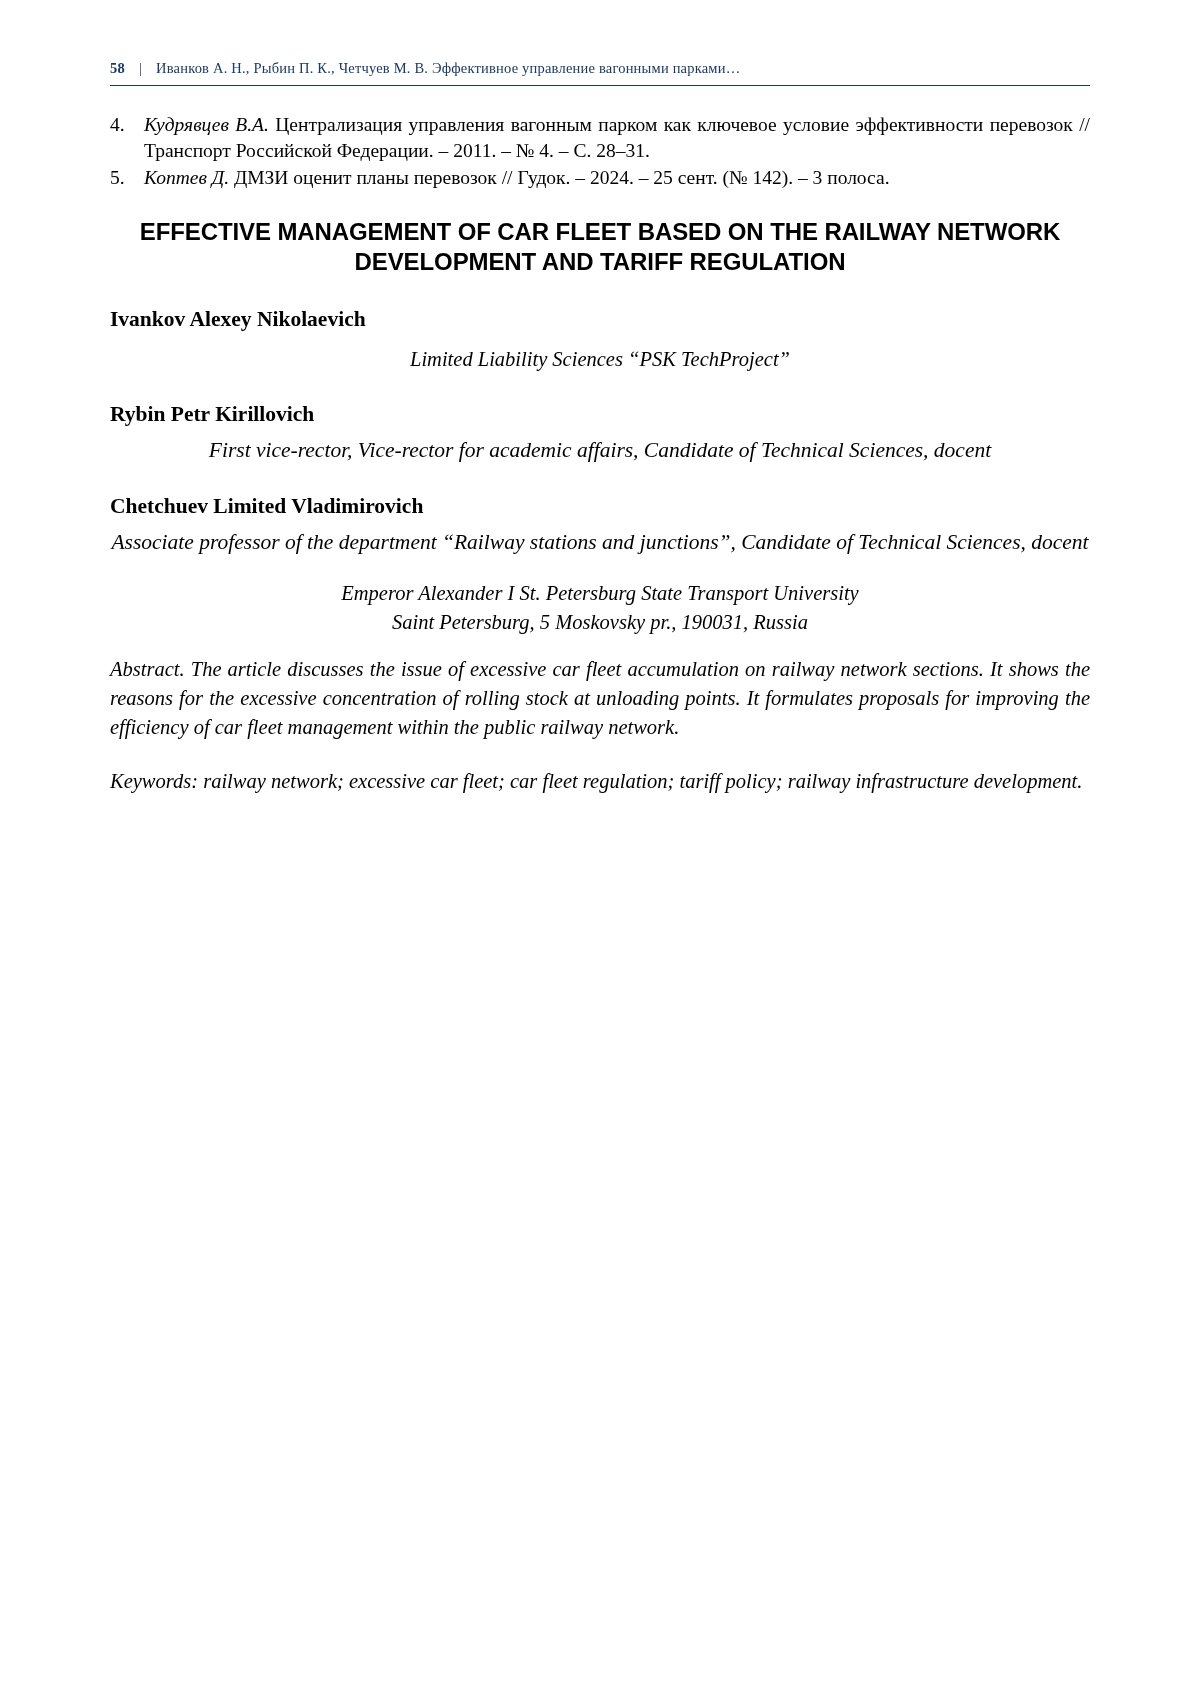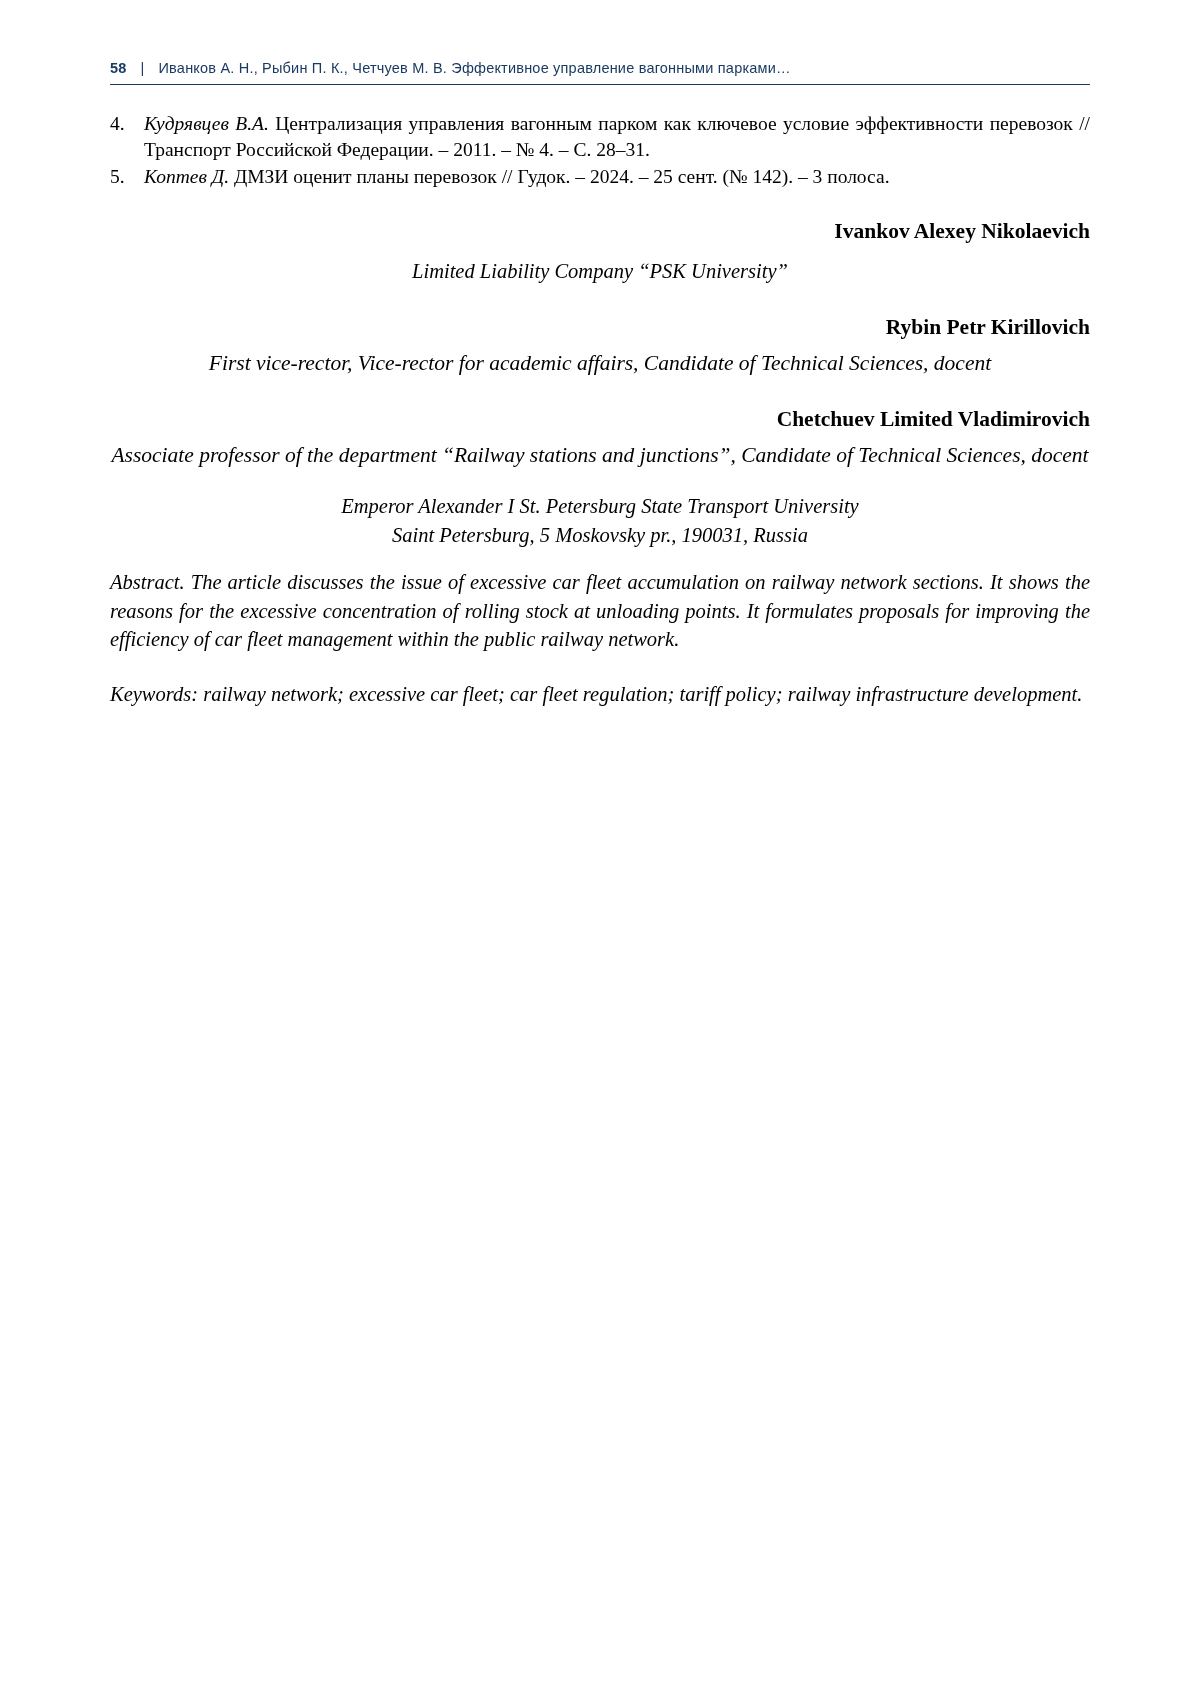"58" .runhead { font-family: Liberation Sans, sans-serif -> Liberation Serif, serif }
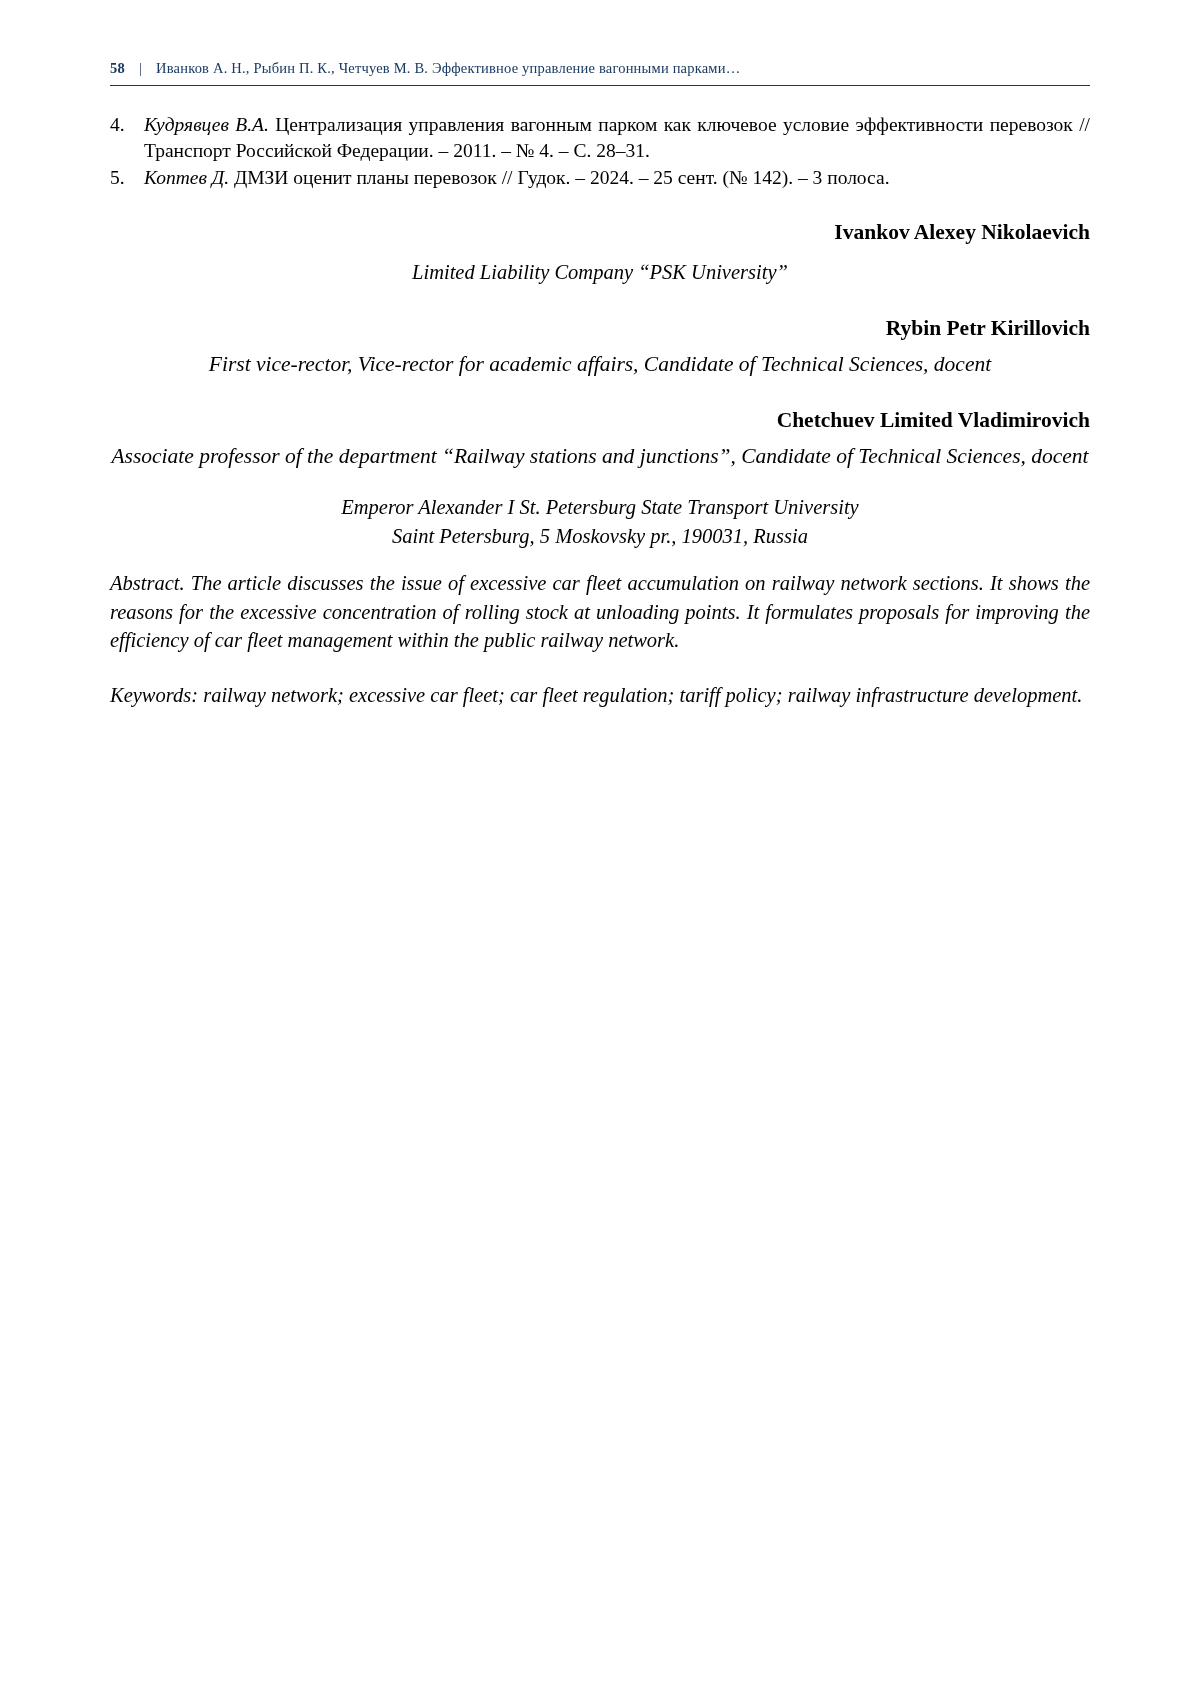"EFFECTIVE MANAGEMENT OF CAR FLEET" h1.en-title { html: none -> <h1>EFFECTIVE MANAGEMENT OF CAR FLEET BASED ON THE RAILWAY NETWORK DEVELOPMENT AND TARIFF REGULATION</h1> }
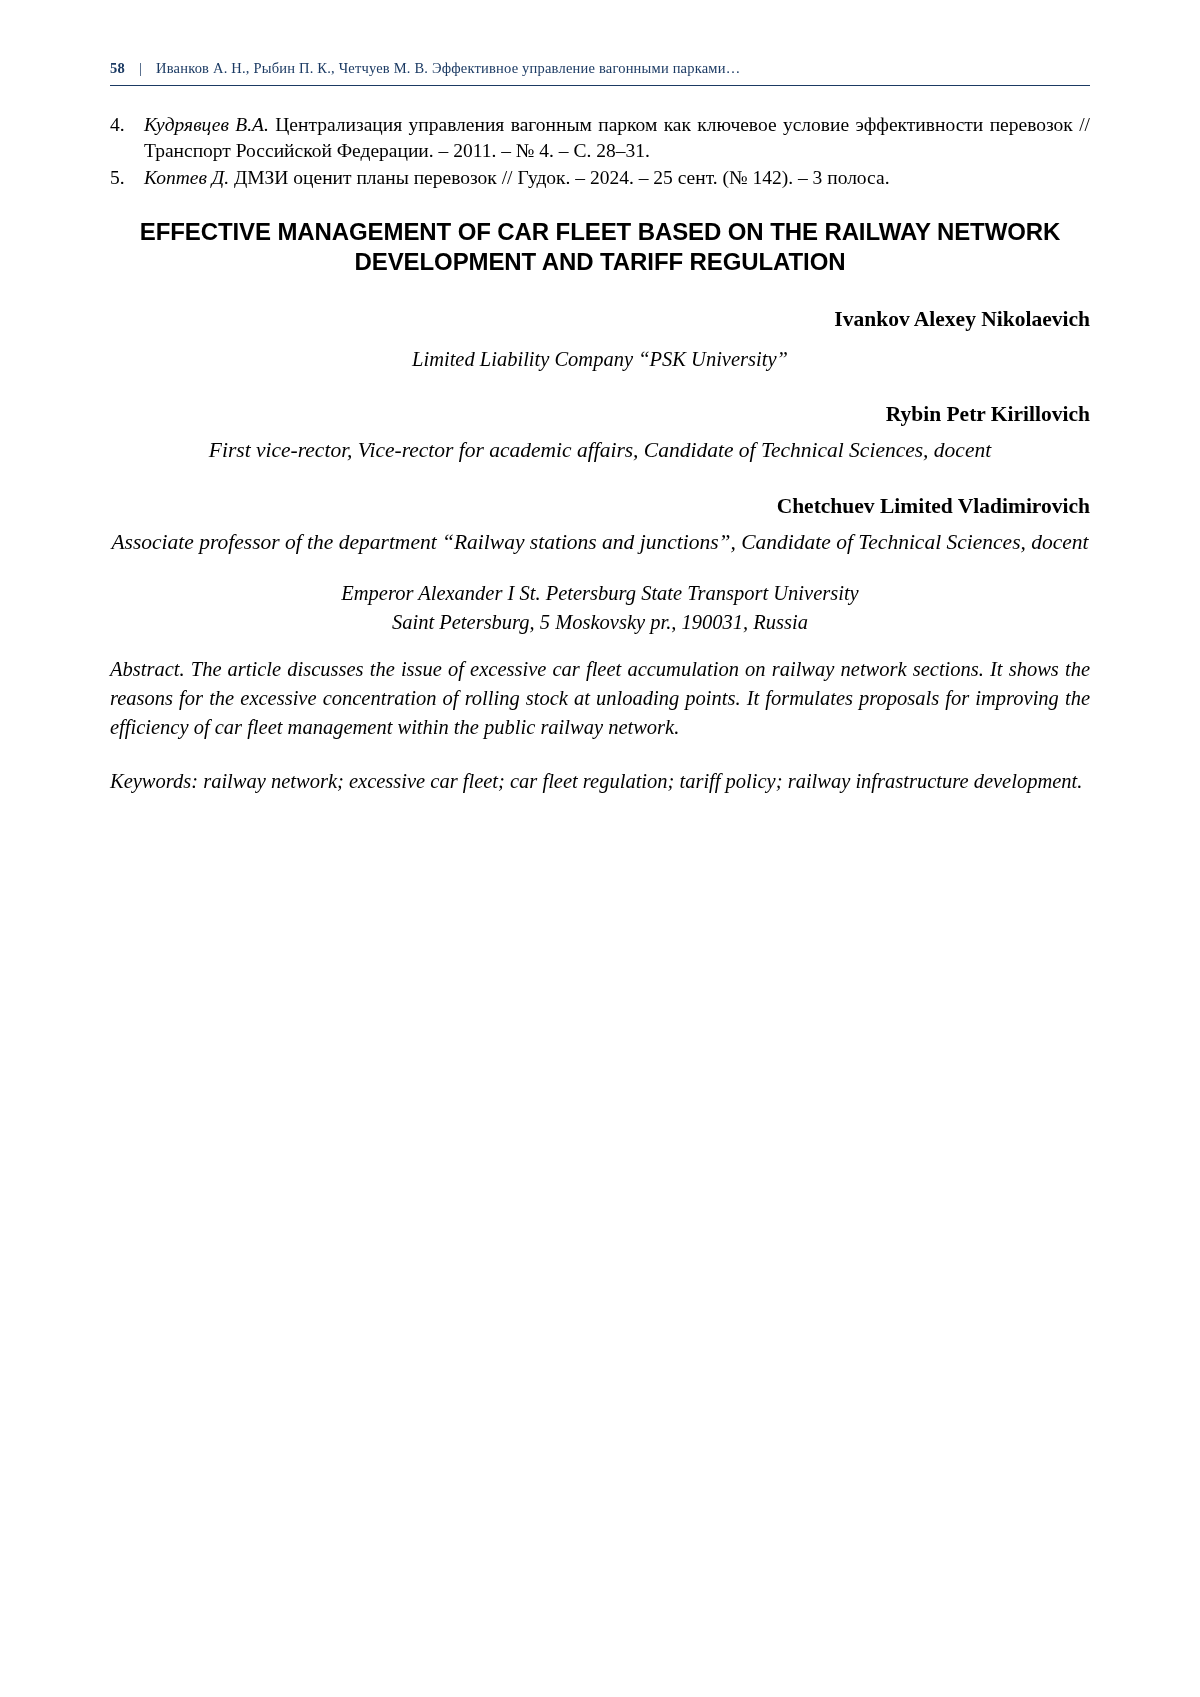"Ivankov Alexey Nikolaevich" .author-name { text-align: right -> left }
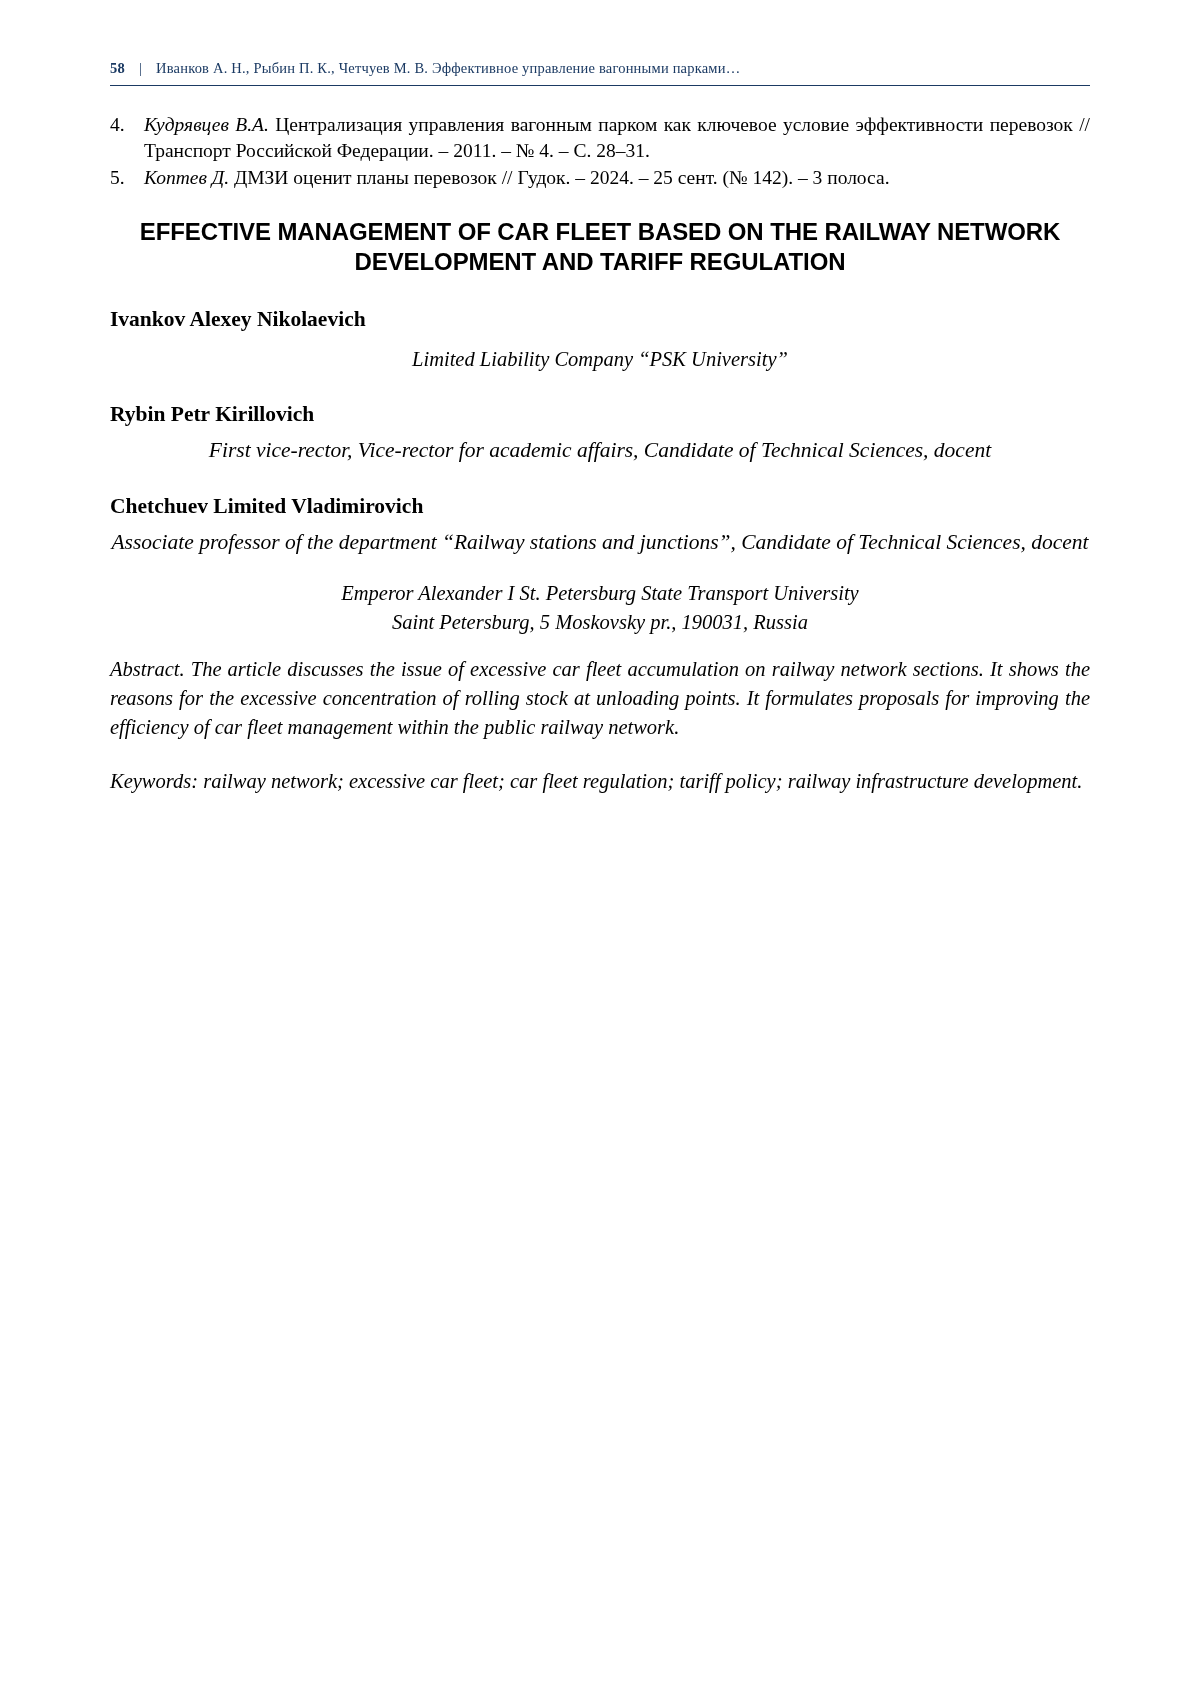"Limited Liability Company “PSK" div.author-org { text: Company “PSK University -> Sciences “PSK TechProject }
